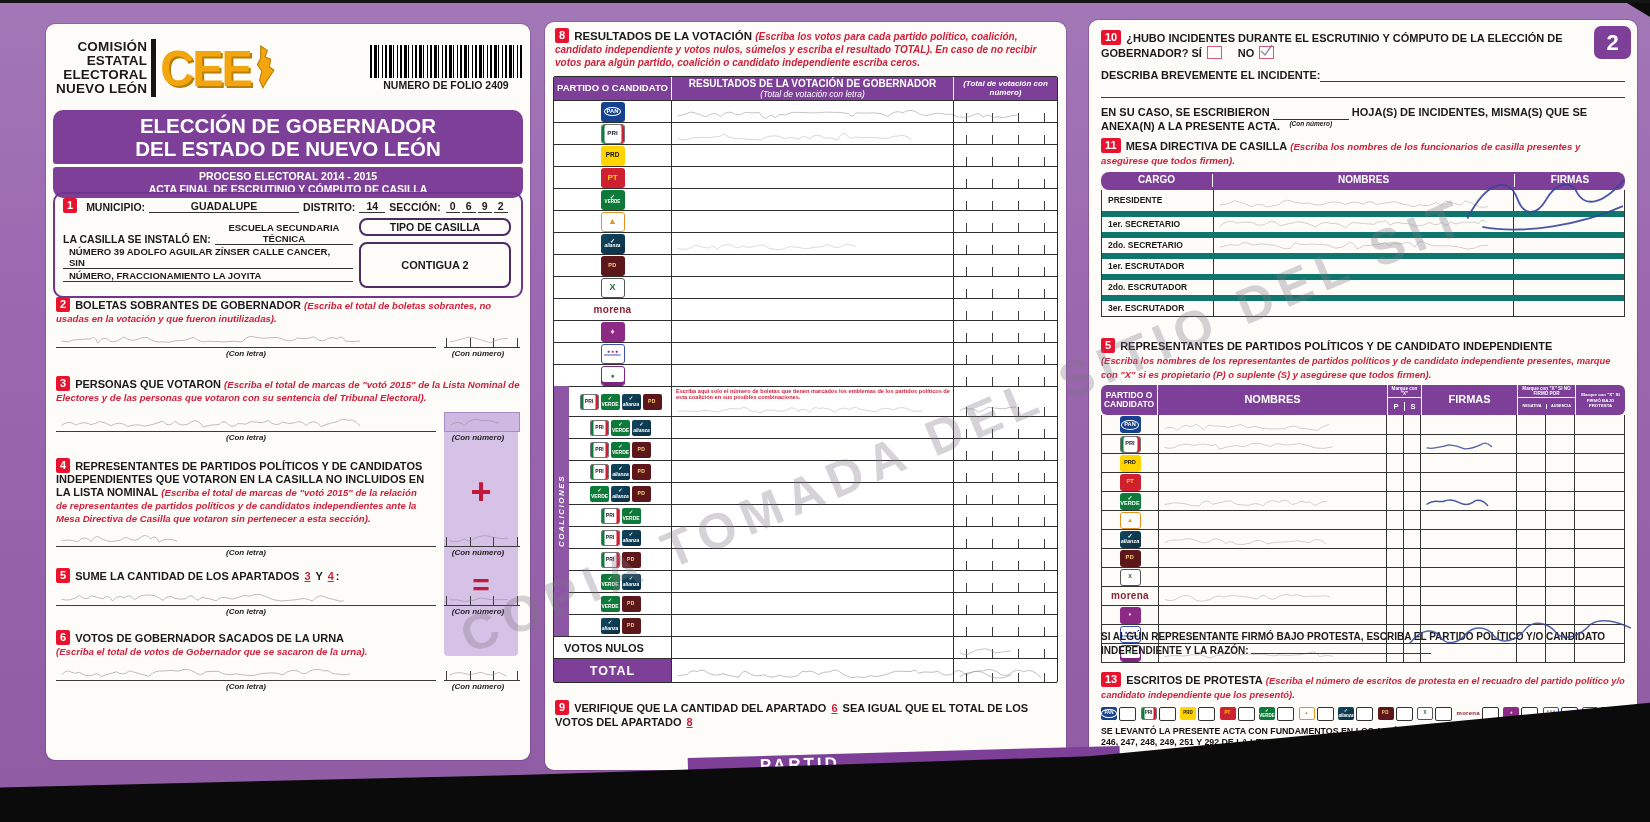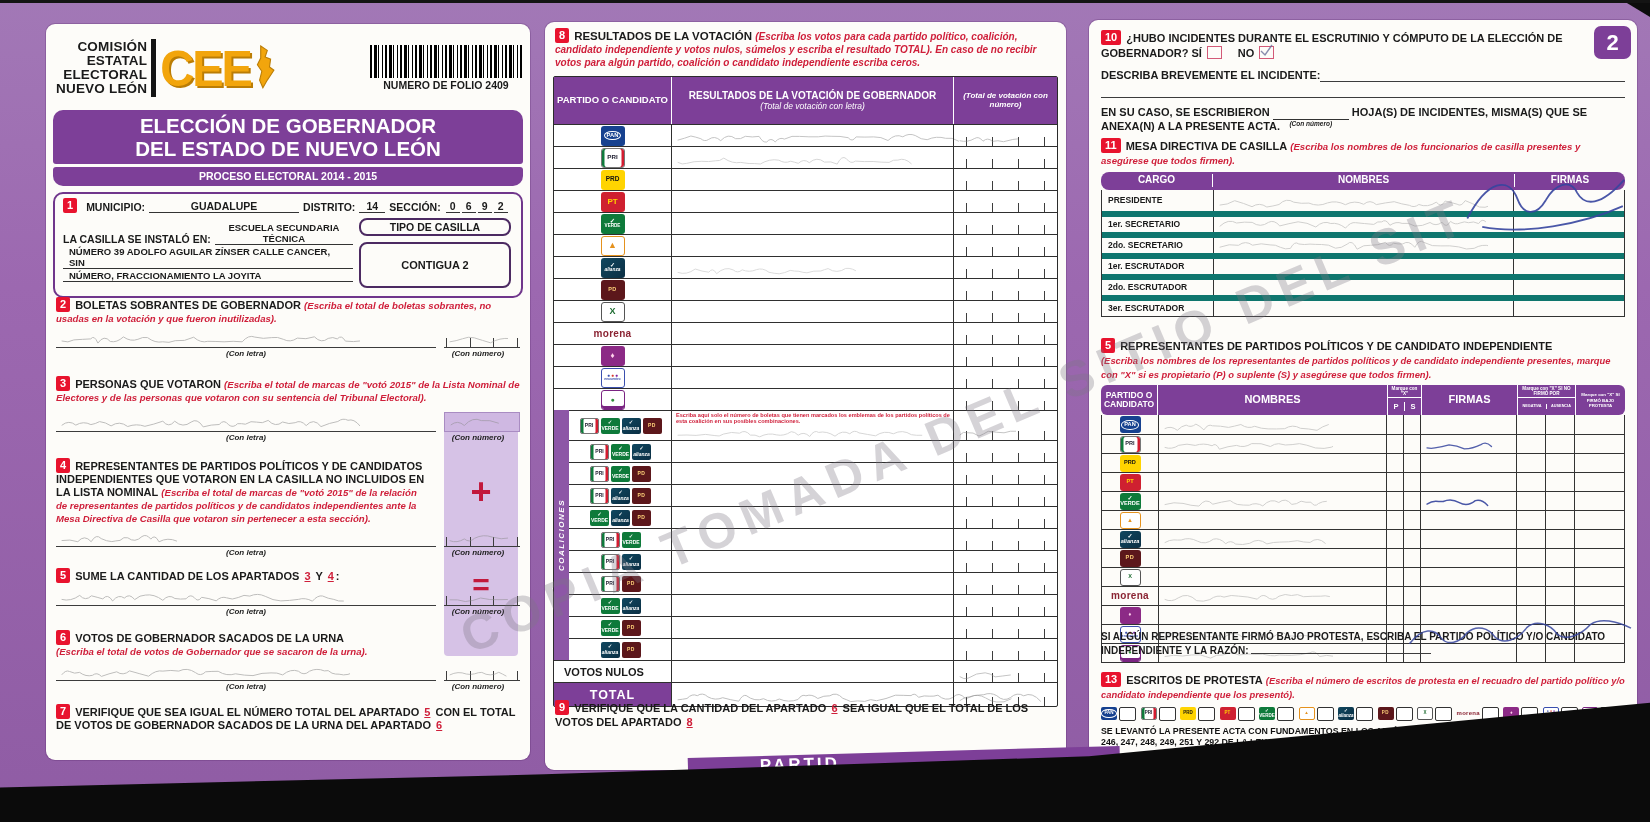"RESULTADOS DE LA VOTACIÓN DE" .h-res { padding: 13px 2px -> 1px 2px }
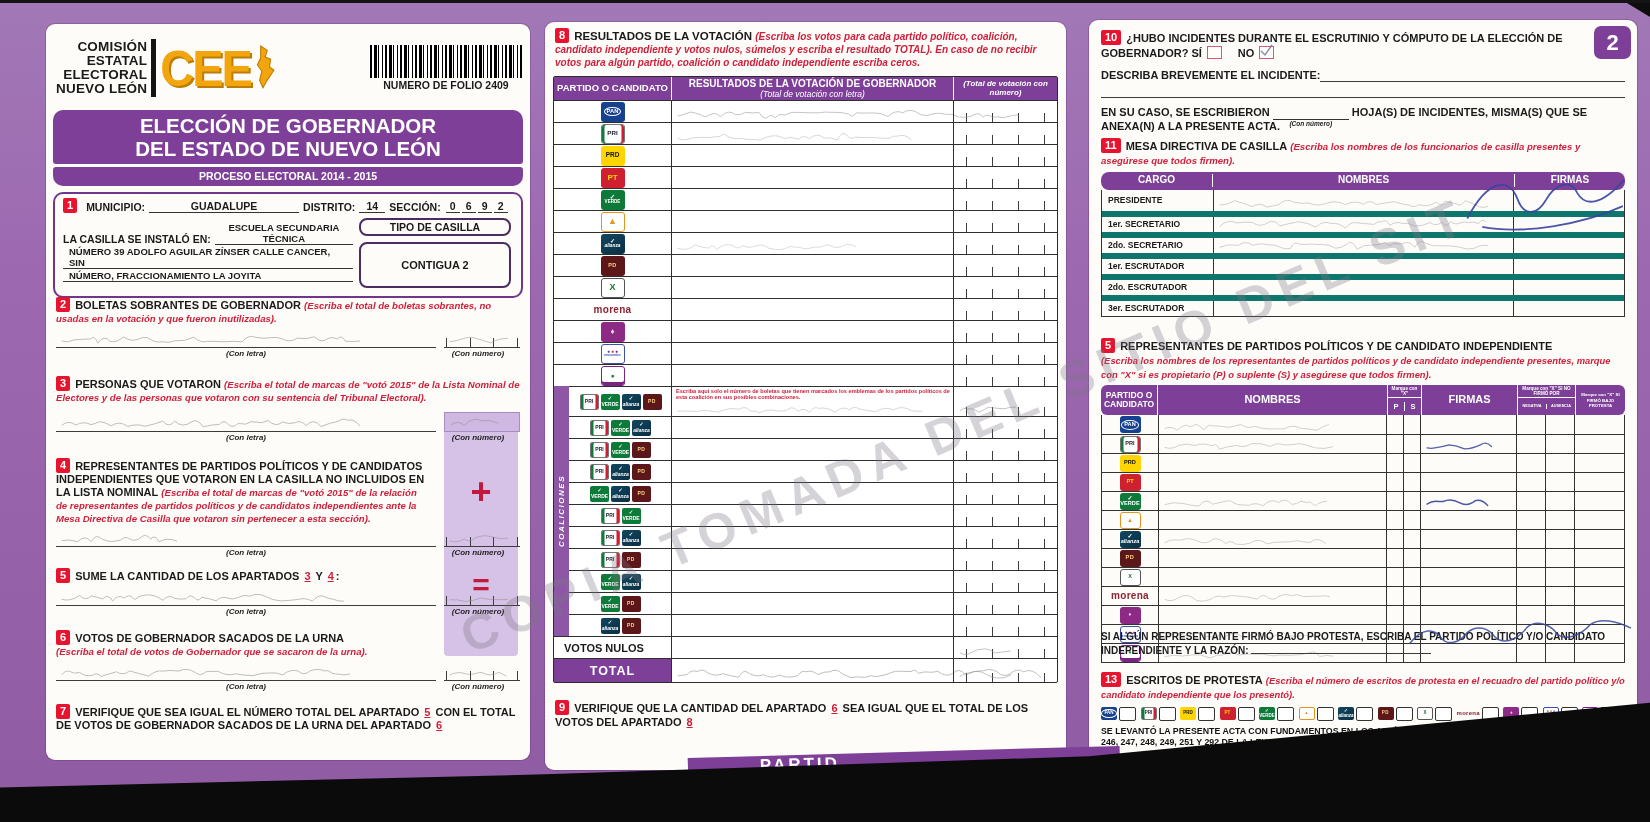"ACTA FINAL DE ESCRUTINIO Y" div { html: none -> <div>ACTA FINAL DE ESCRUTINIO Y CÓMPUTO DE CASILLA</div> }
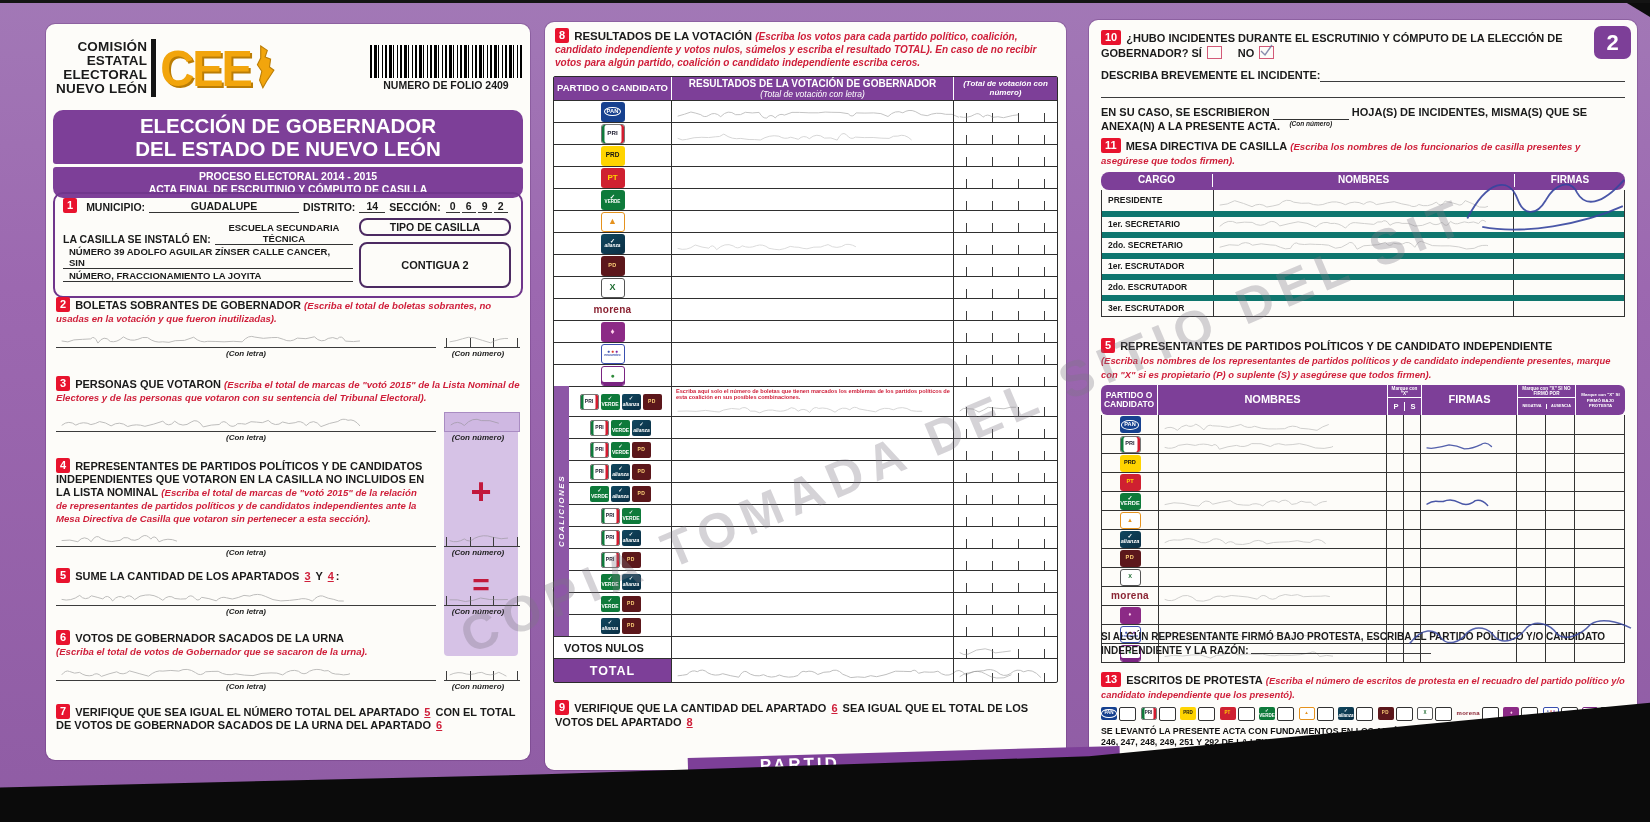"7 VERIFIQUE QUE SEA IGUAL" div.sec { html: <div> <p><span>7</span><b><span>VERIFIQUE QUE SEA IGUAL EL NÚMERO TOTAL DEL APARTADO</span> <span>5</span> <span>CON EL TOTAL DE VOTOS DE GOBERNADOR SACADOS DE LA URNA DEL APARTADO</span> <span>6</span></b></p> </div> -> none }
